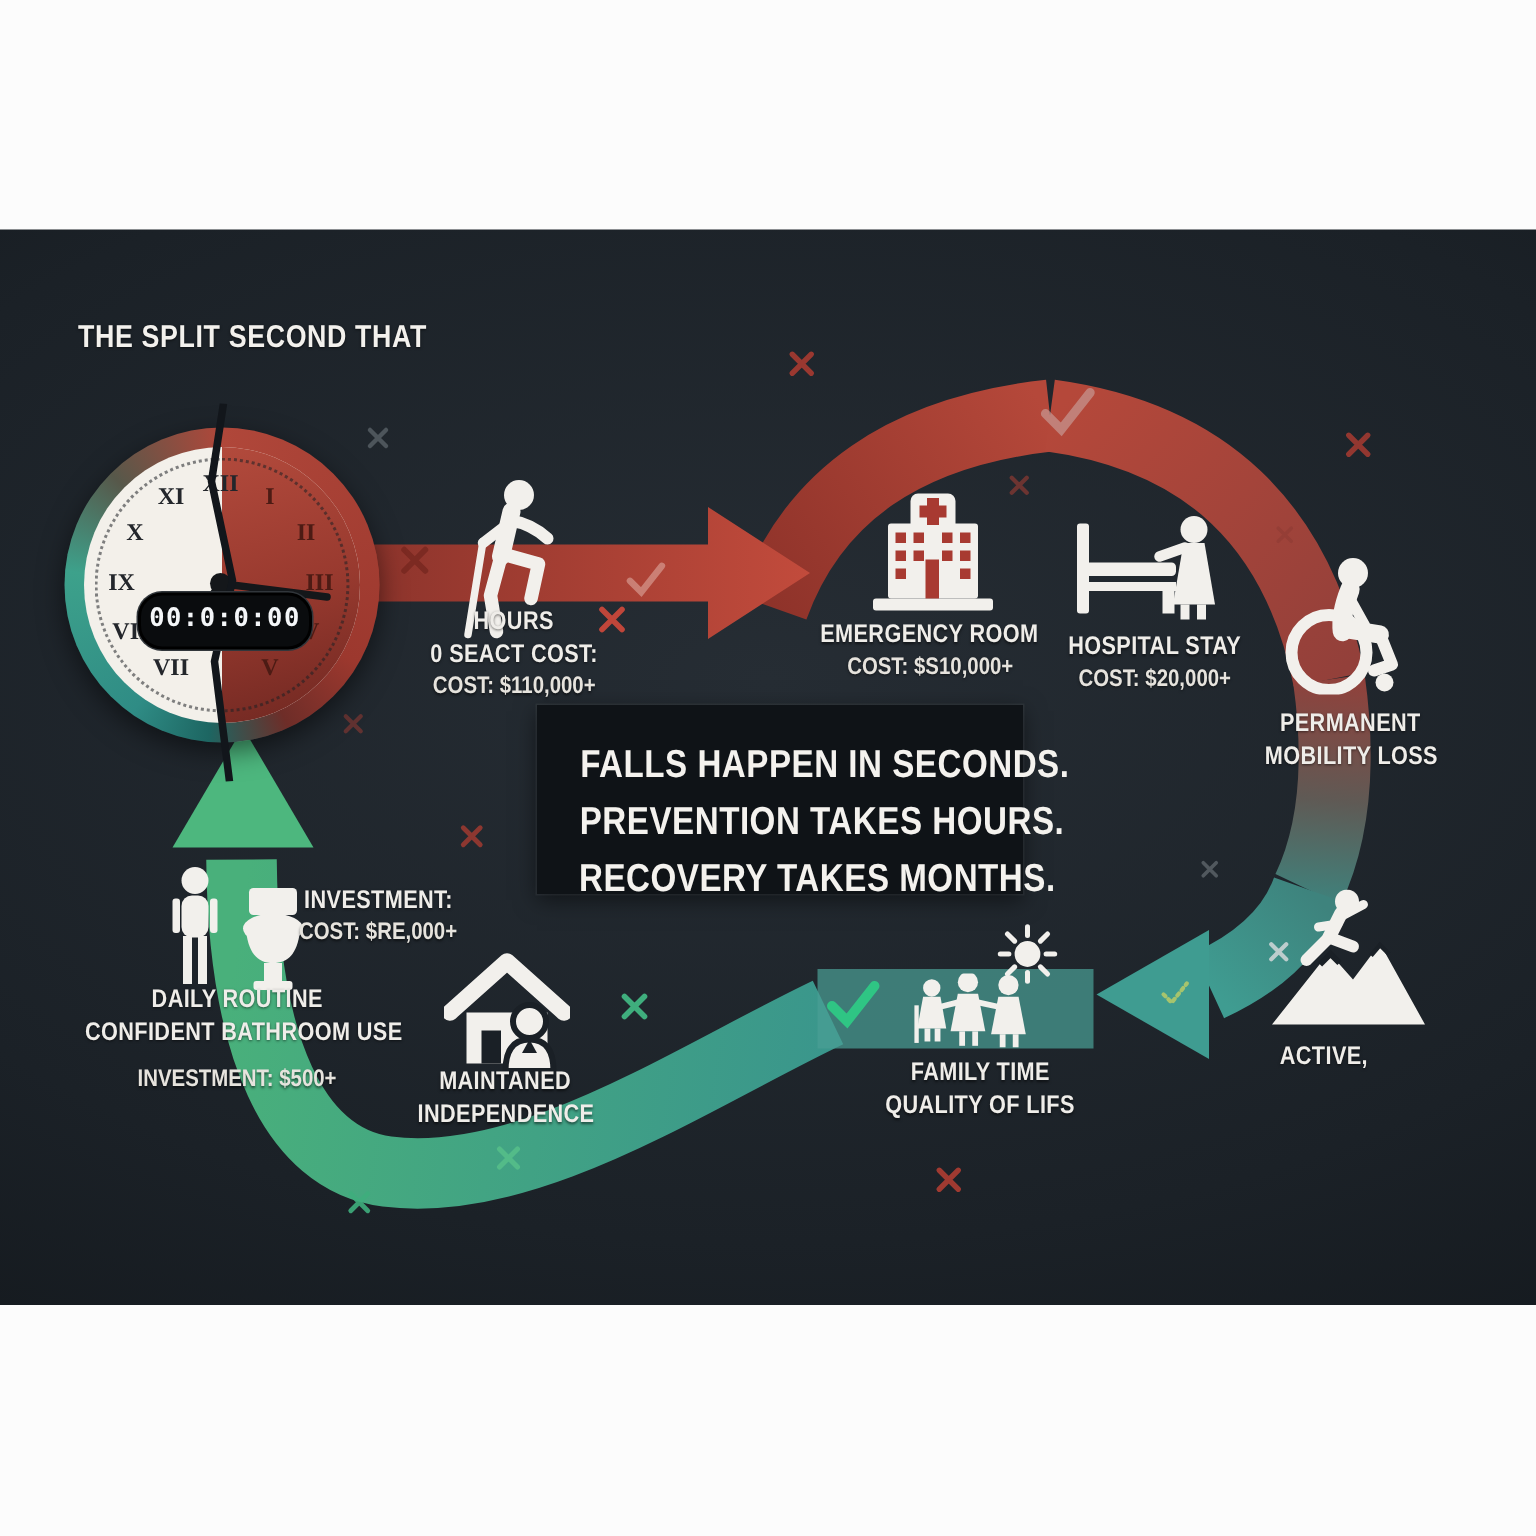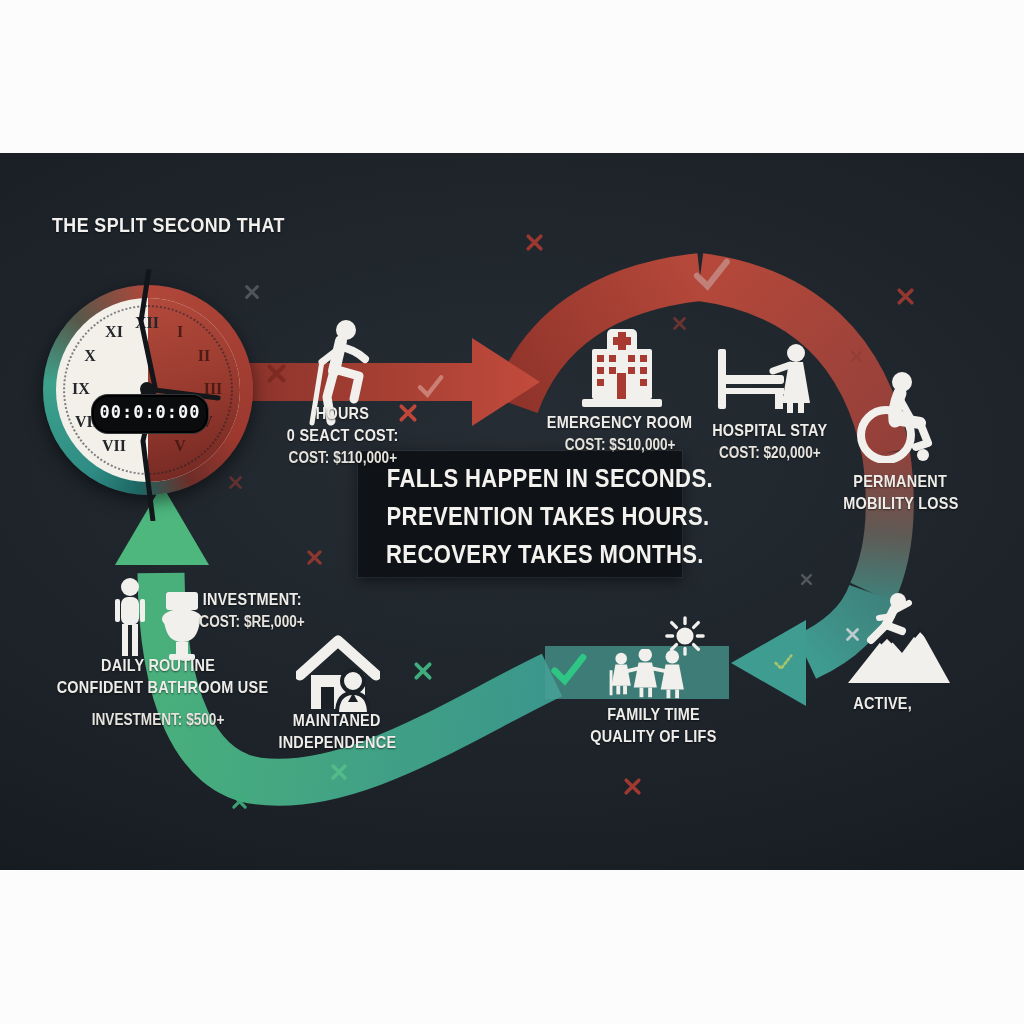"FALLS HAPPEN IN SECONDS." .msgbox { padding-top: 8px -> 20px; top: 298px -> 317px }
